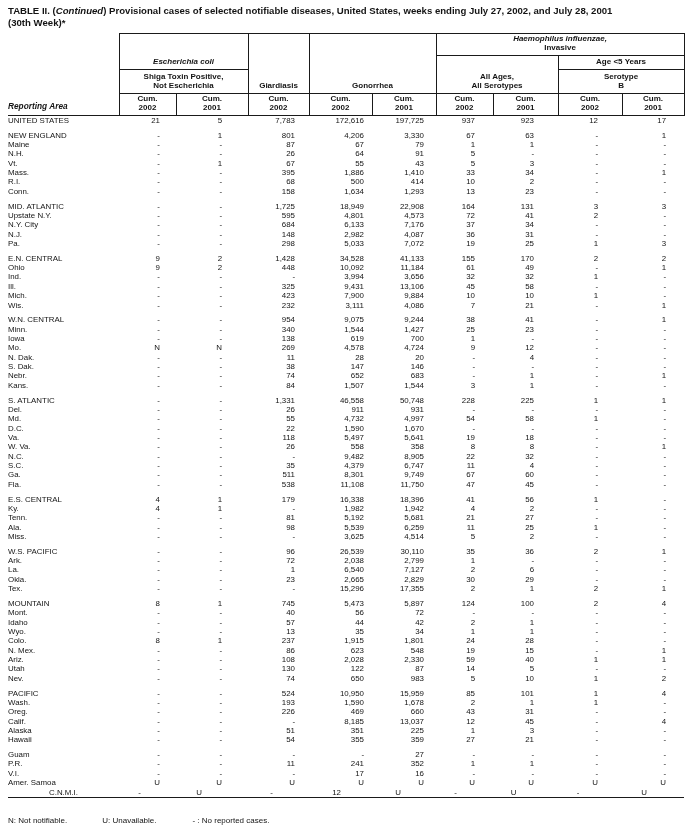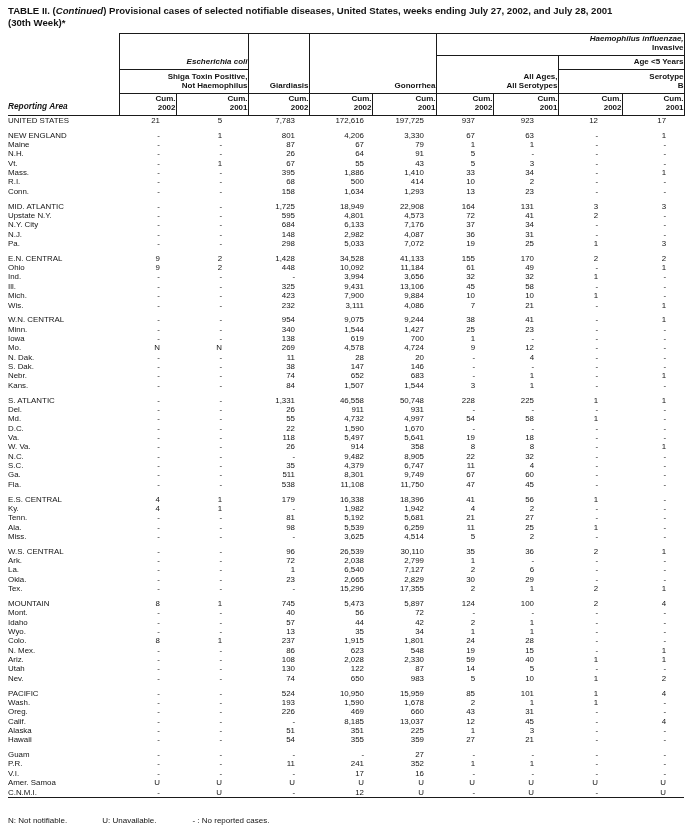"Haemophilus influenzae," .bl { text-align: right -> none }
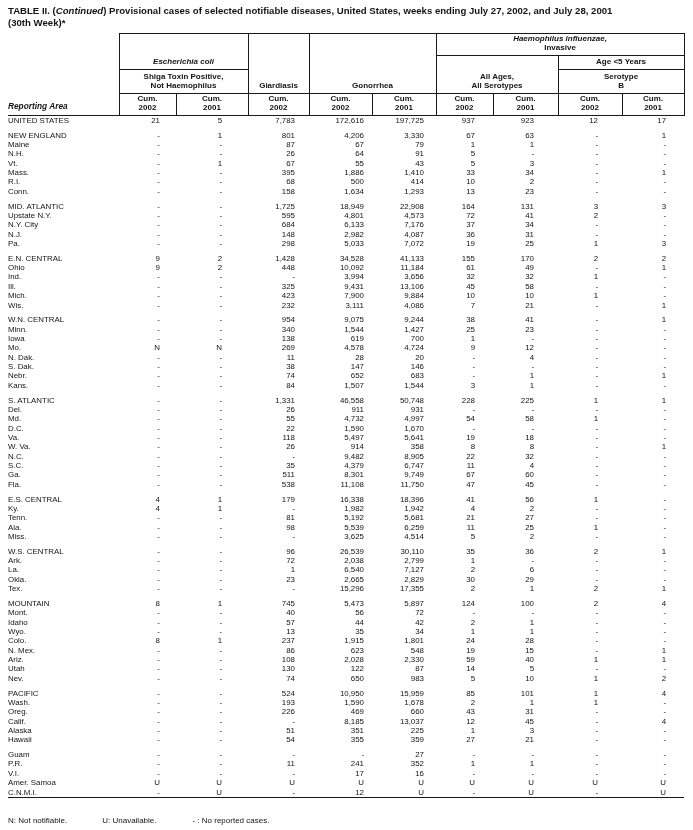"Not Haemophilus" span { text: Haemophilus -> Escherichia }
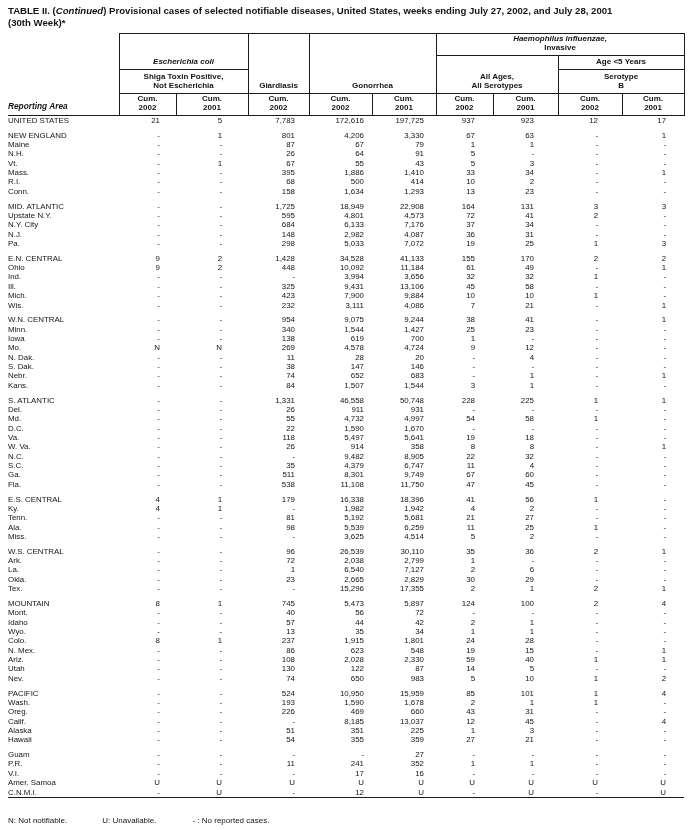"914" td.num { text: 914 -> 558 }
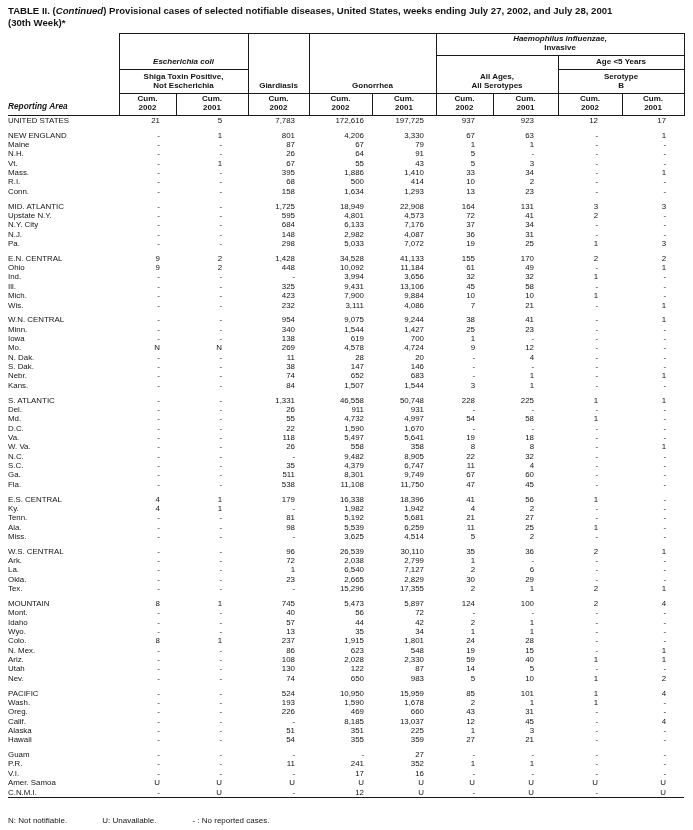"W.S. CENTRAL" td.area { text: CENTRAL -> PACIFIC }
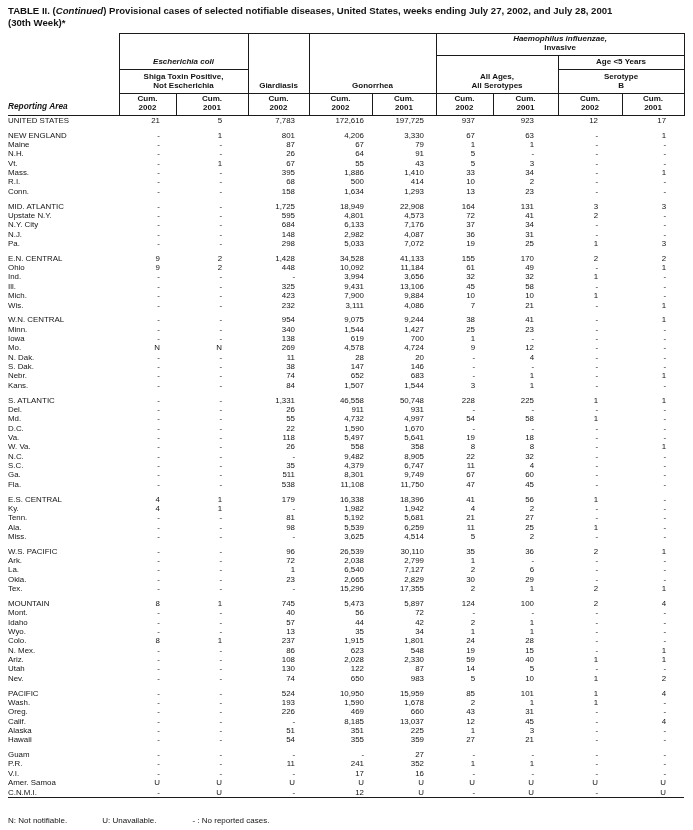"C.N.M.I." tbody tr.last td { text-align: none -> center }
